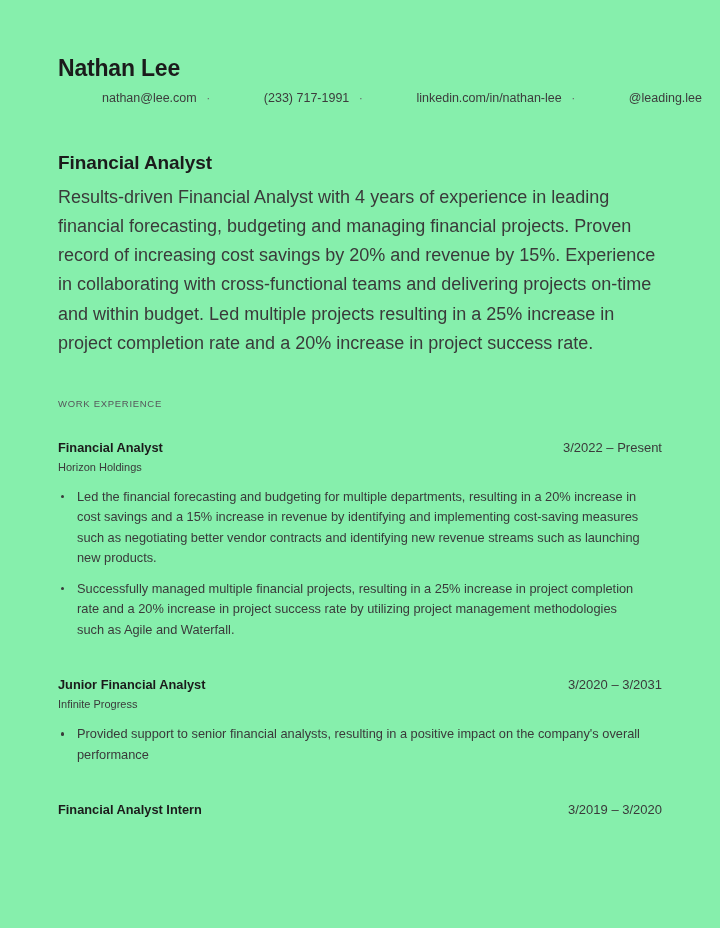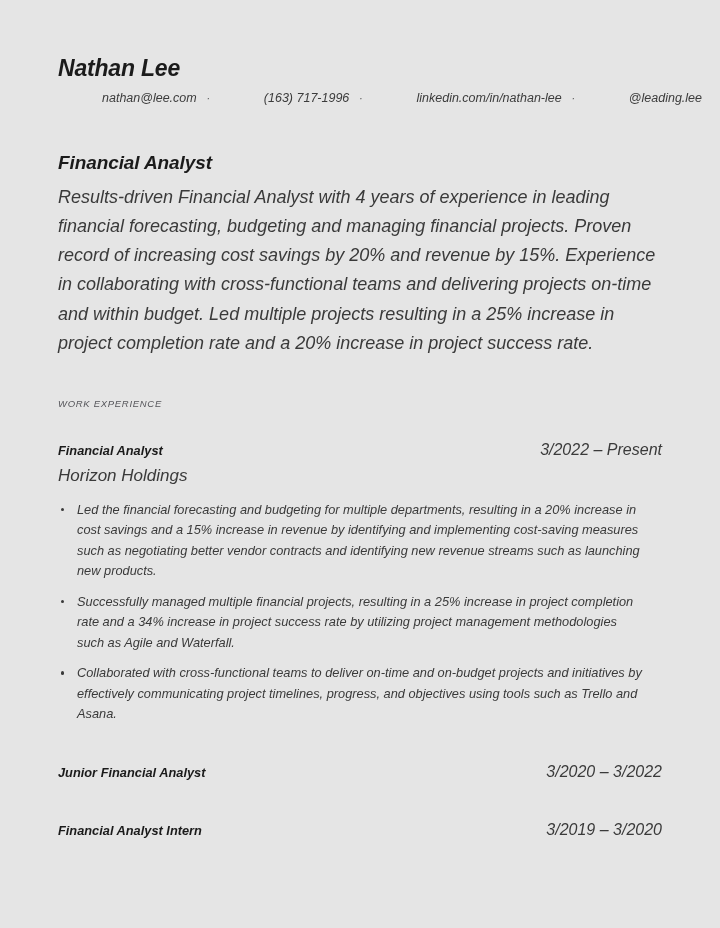"Nathan Lee" .page { background: #e5e5e5 -> #86efac; font-style: italic -> none }
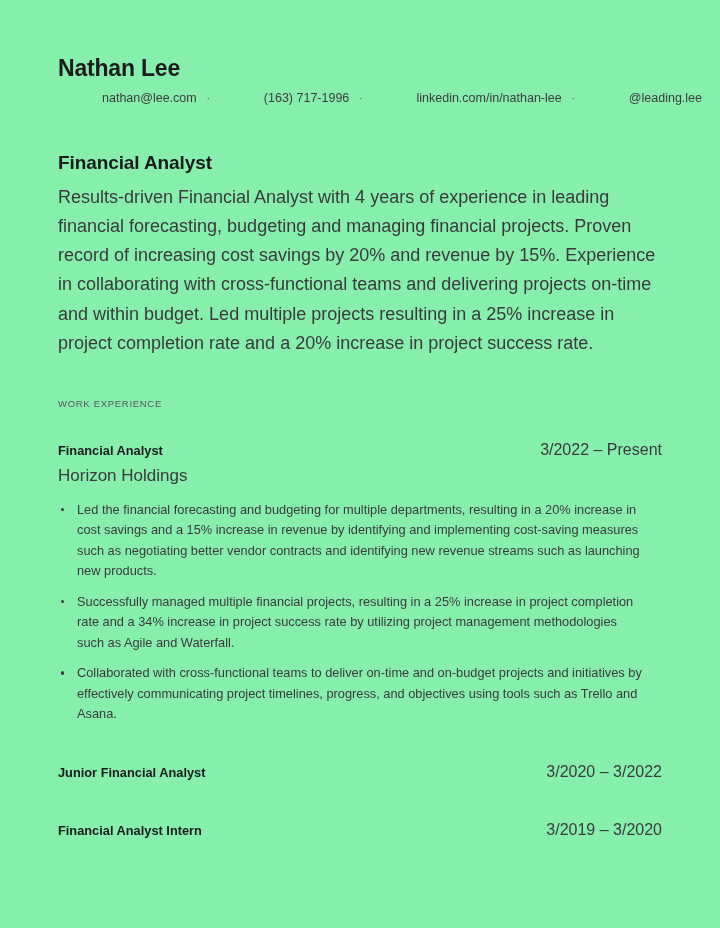"(163) 717-1996" span.contact-item { text: 163) 717-1996 -> 233) 717-1991 }
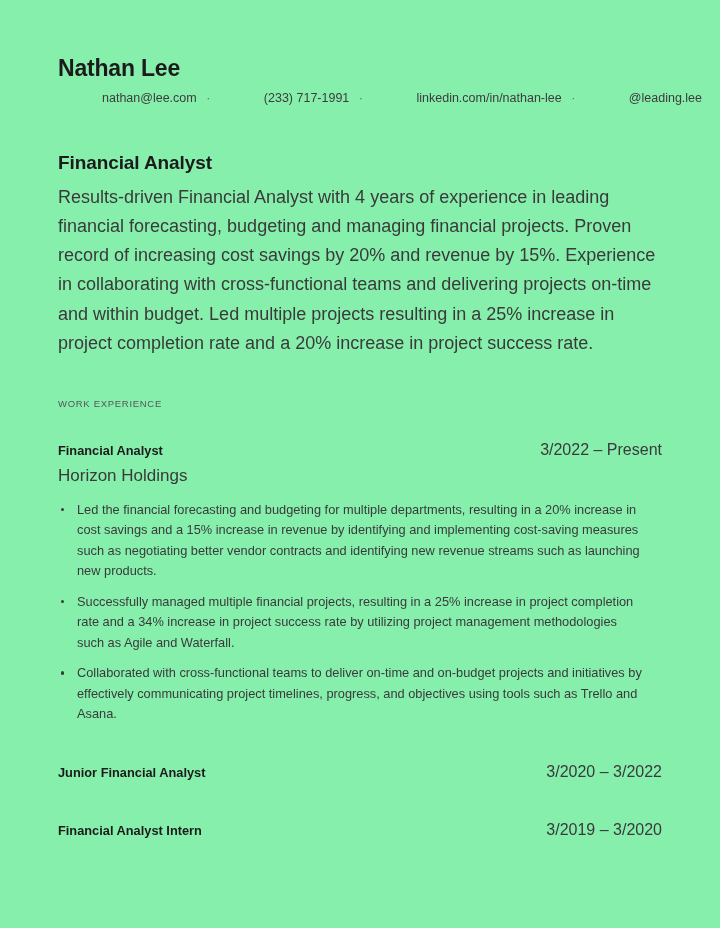"3/2022 – Present" .job-dates { font-size: 16px -> 13px }
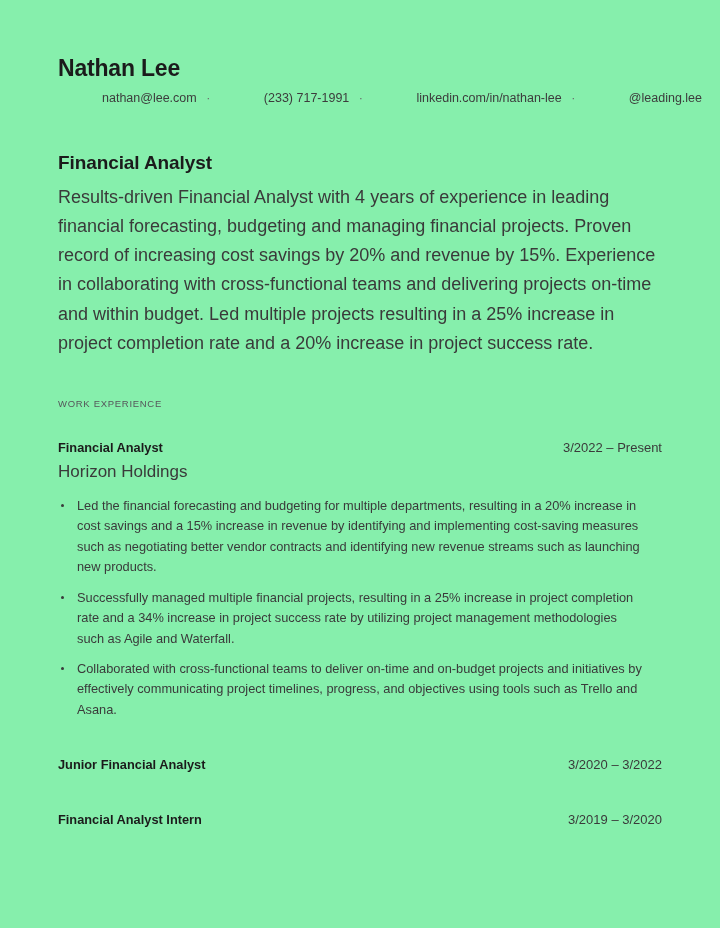"Horizon Holdings" .job-company { font-size: 17px -> 11px }
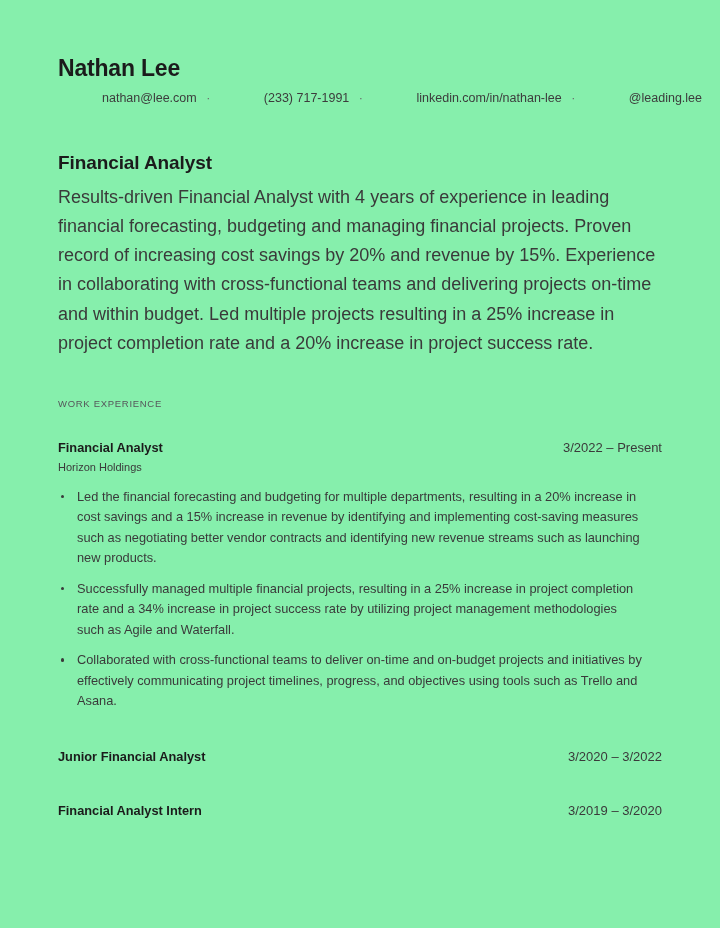"Successfully managed multiple financial" li.bullet { text: 34% -> 20% }
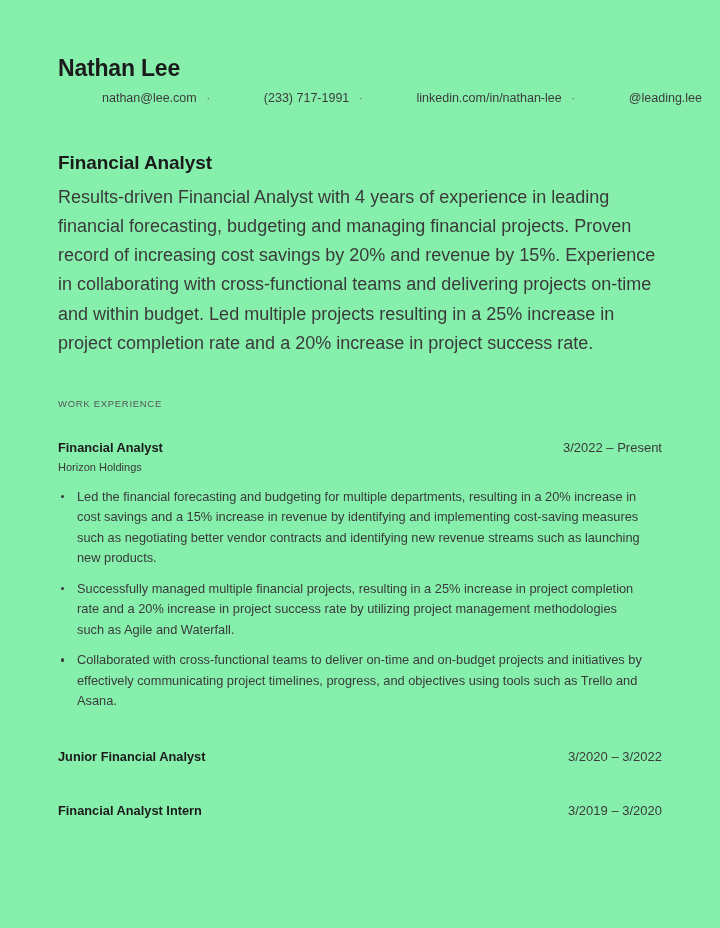"Collaborated with cross-functional teams" li.bullet { html: <li>Collaborated with cross-functional teams to deliver on-time and on-budget projects and initiatives by effectively communicating project timelines, progress, and objectives using tools such as Trello and Asana.</li> -> none }
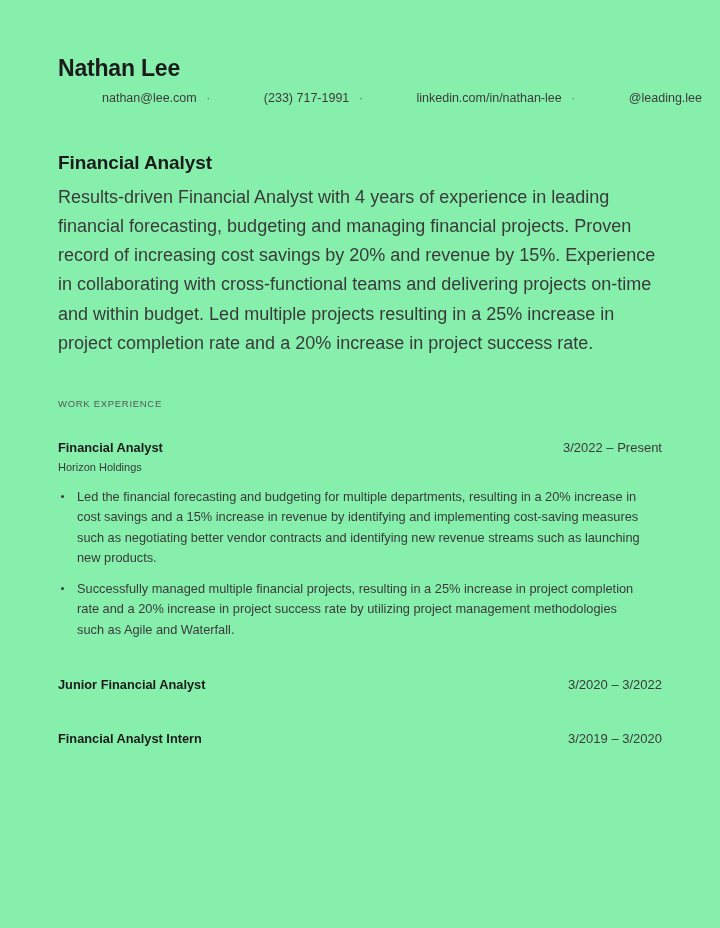"3/2020 – 3/2022" div.job-dates { text: 3/2022 -> 3/2031 }
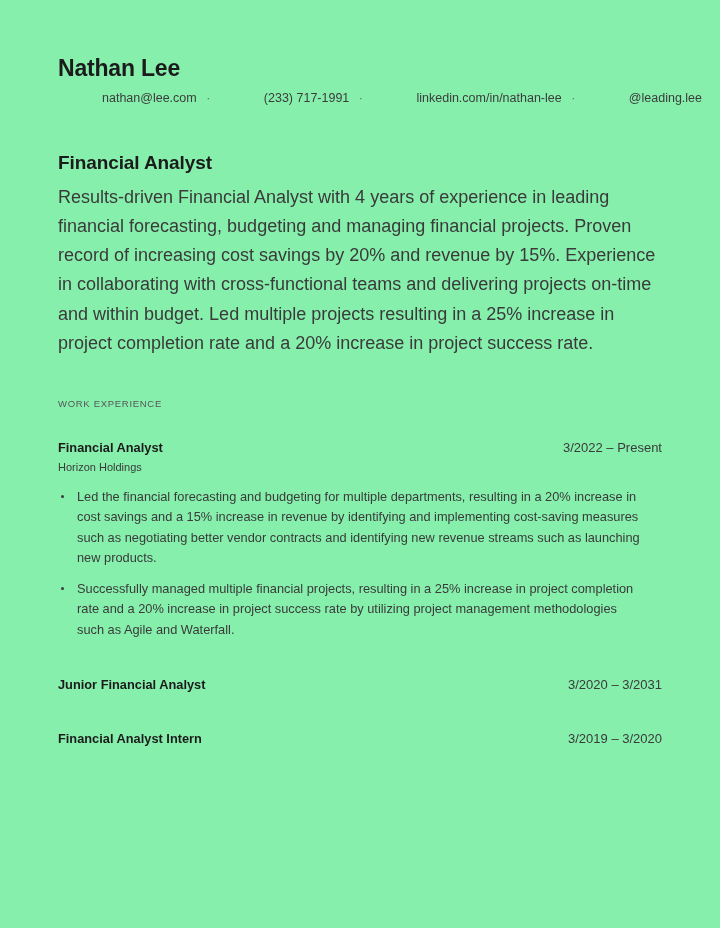"Infinite Progress" div.job-company { html: none -> <div>Infinite Progress</div> }
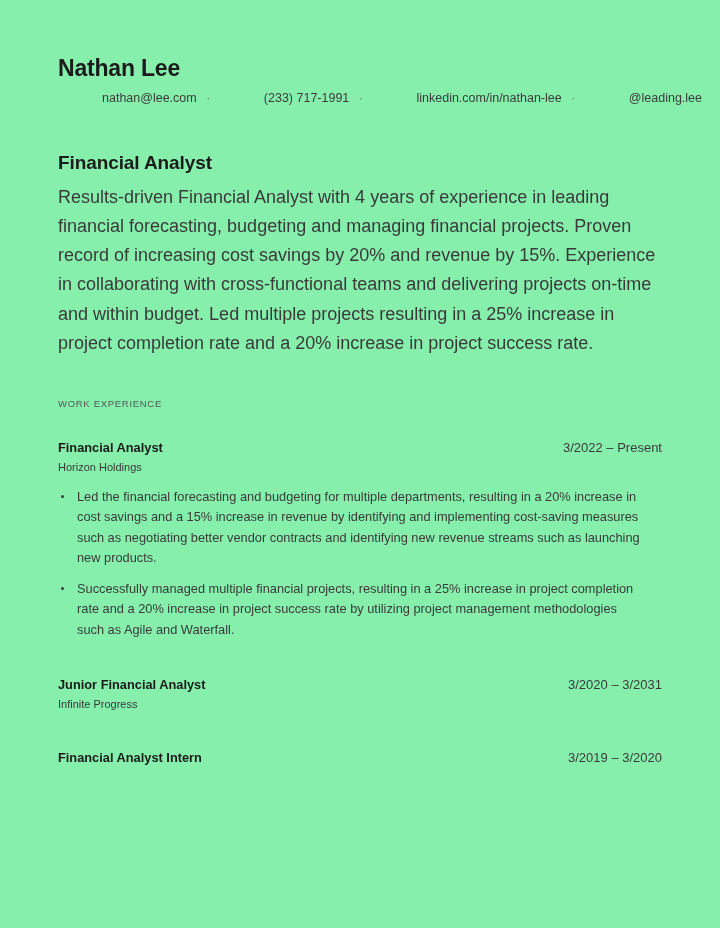"Provided support to senior financial" li.bullet { html: none -> <li>Provided support to senior financial analysts, resulting in a positive impact on the company's overall performance</li> }
